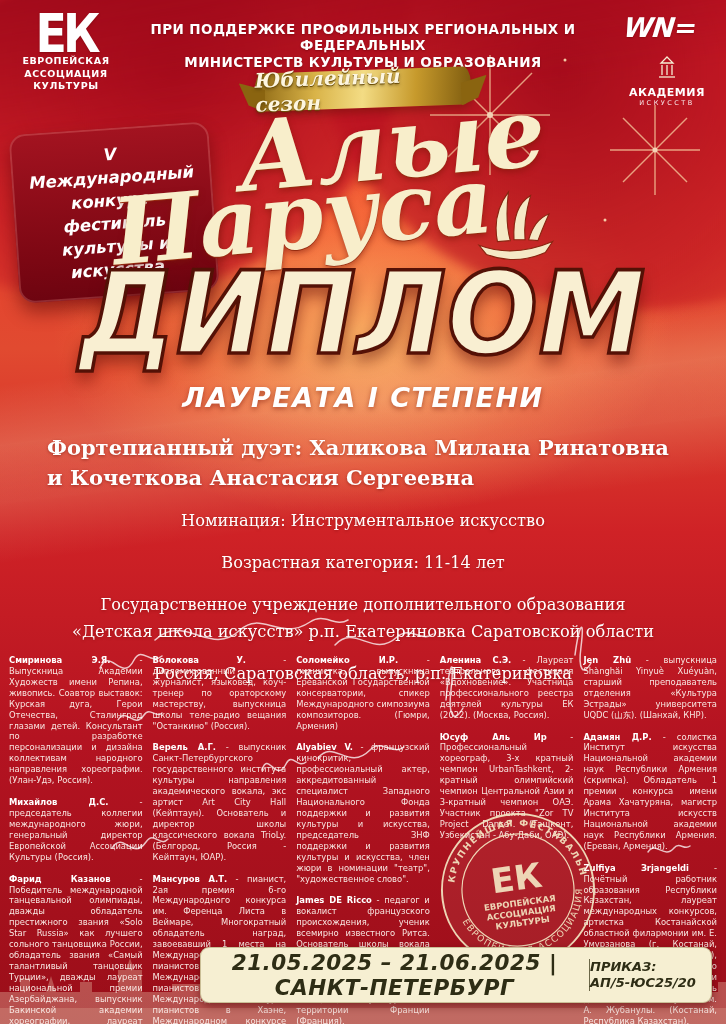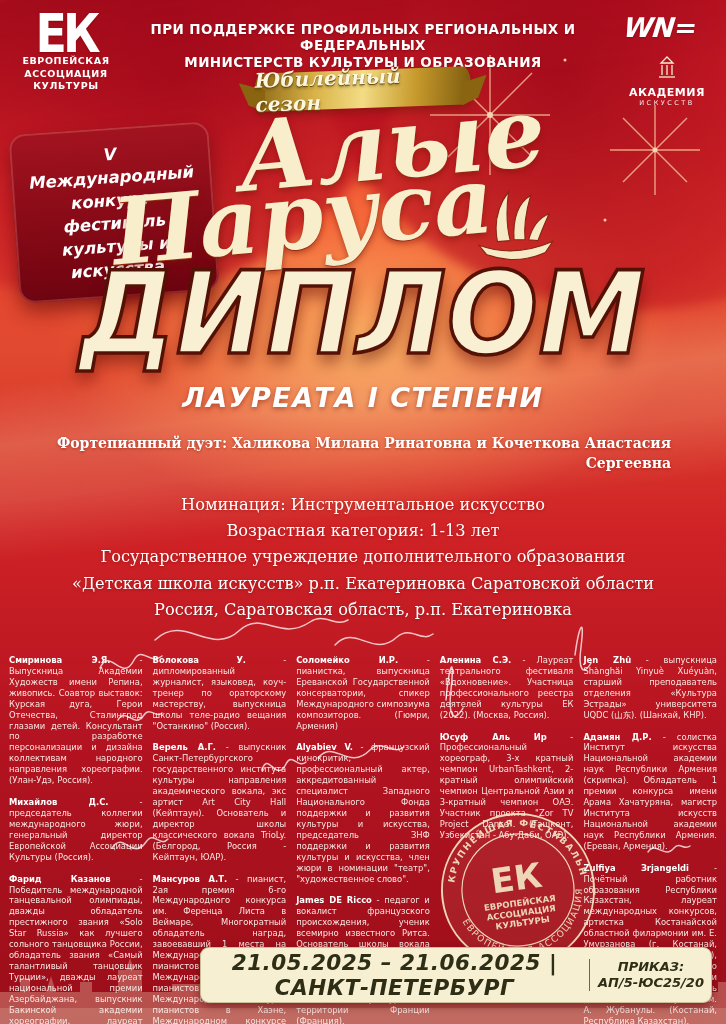"Фортепианный дуэт: Халикова Милана" .recipient { font-size: 14px -> 21px; left: 41px -> 47px; text-align: right -> left }
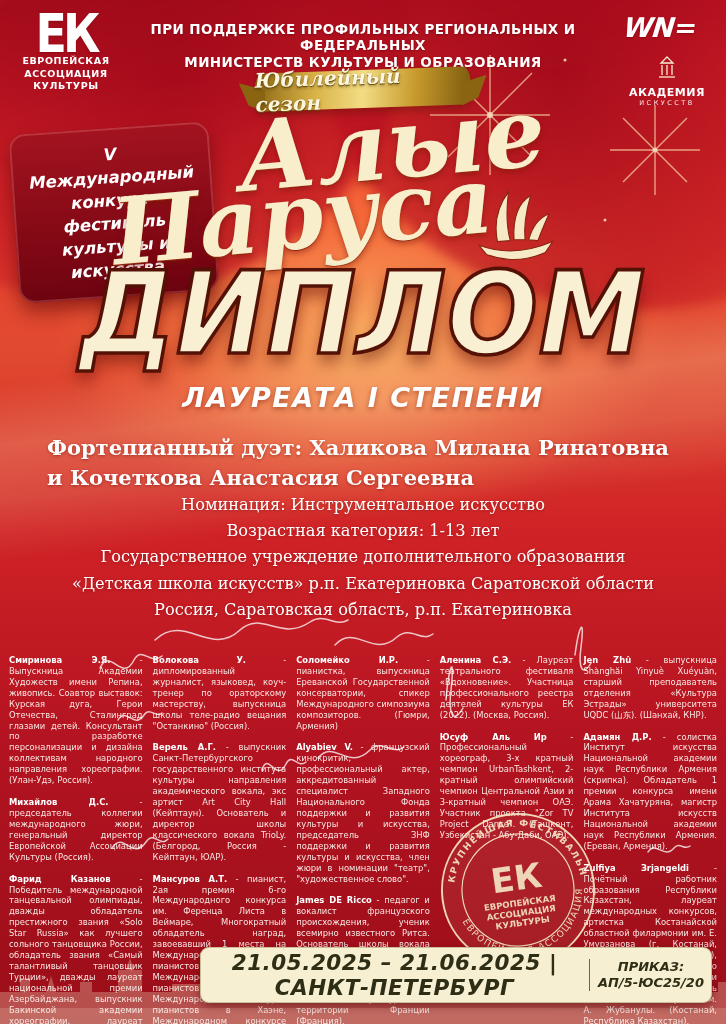"Номинация: Инструментальное искусство" .details div { margin: 0 auto -> 16px auto }
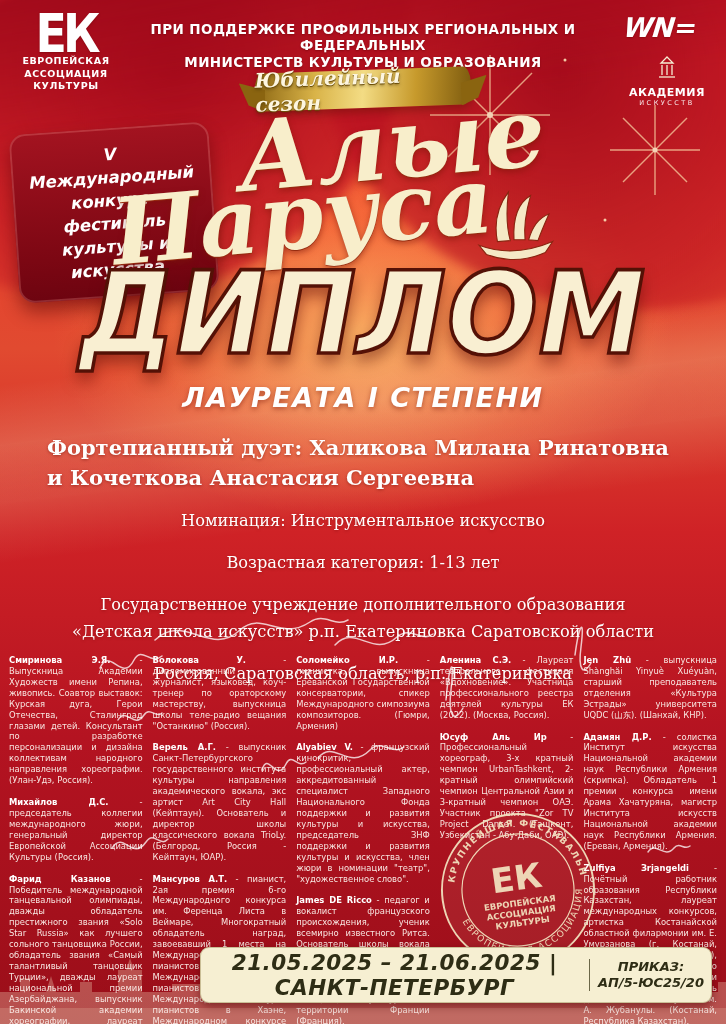"Возрастная категория: 1-13 лет" div { text: 1-13 -> 11-14 }
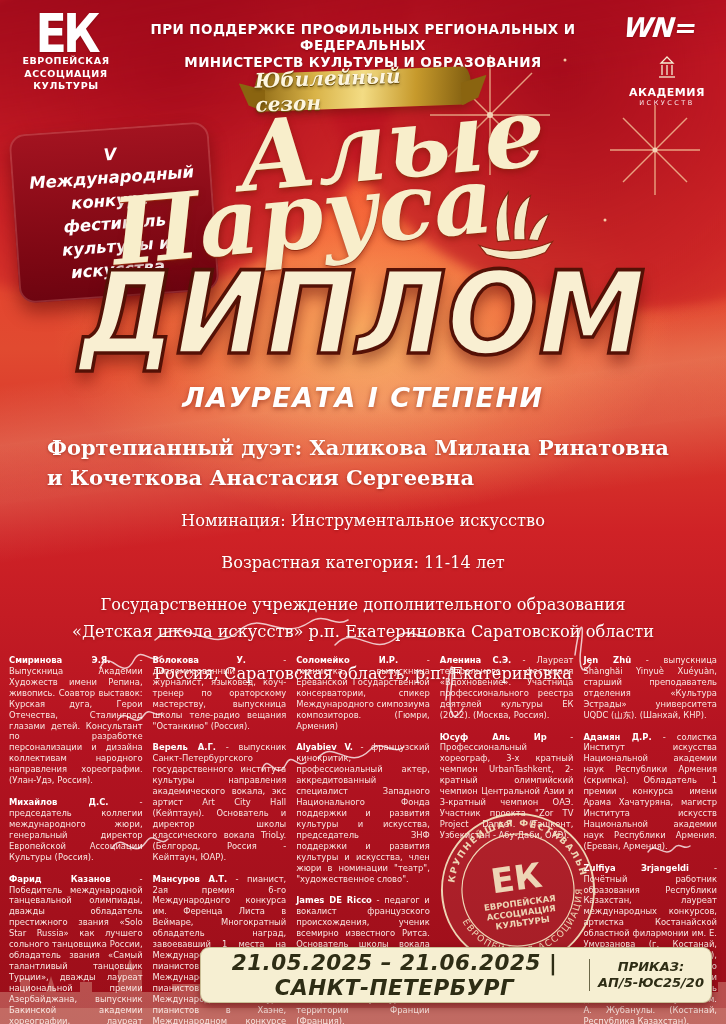"ПРИКАЗ:" .bar .order { text-align: center -> none }
